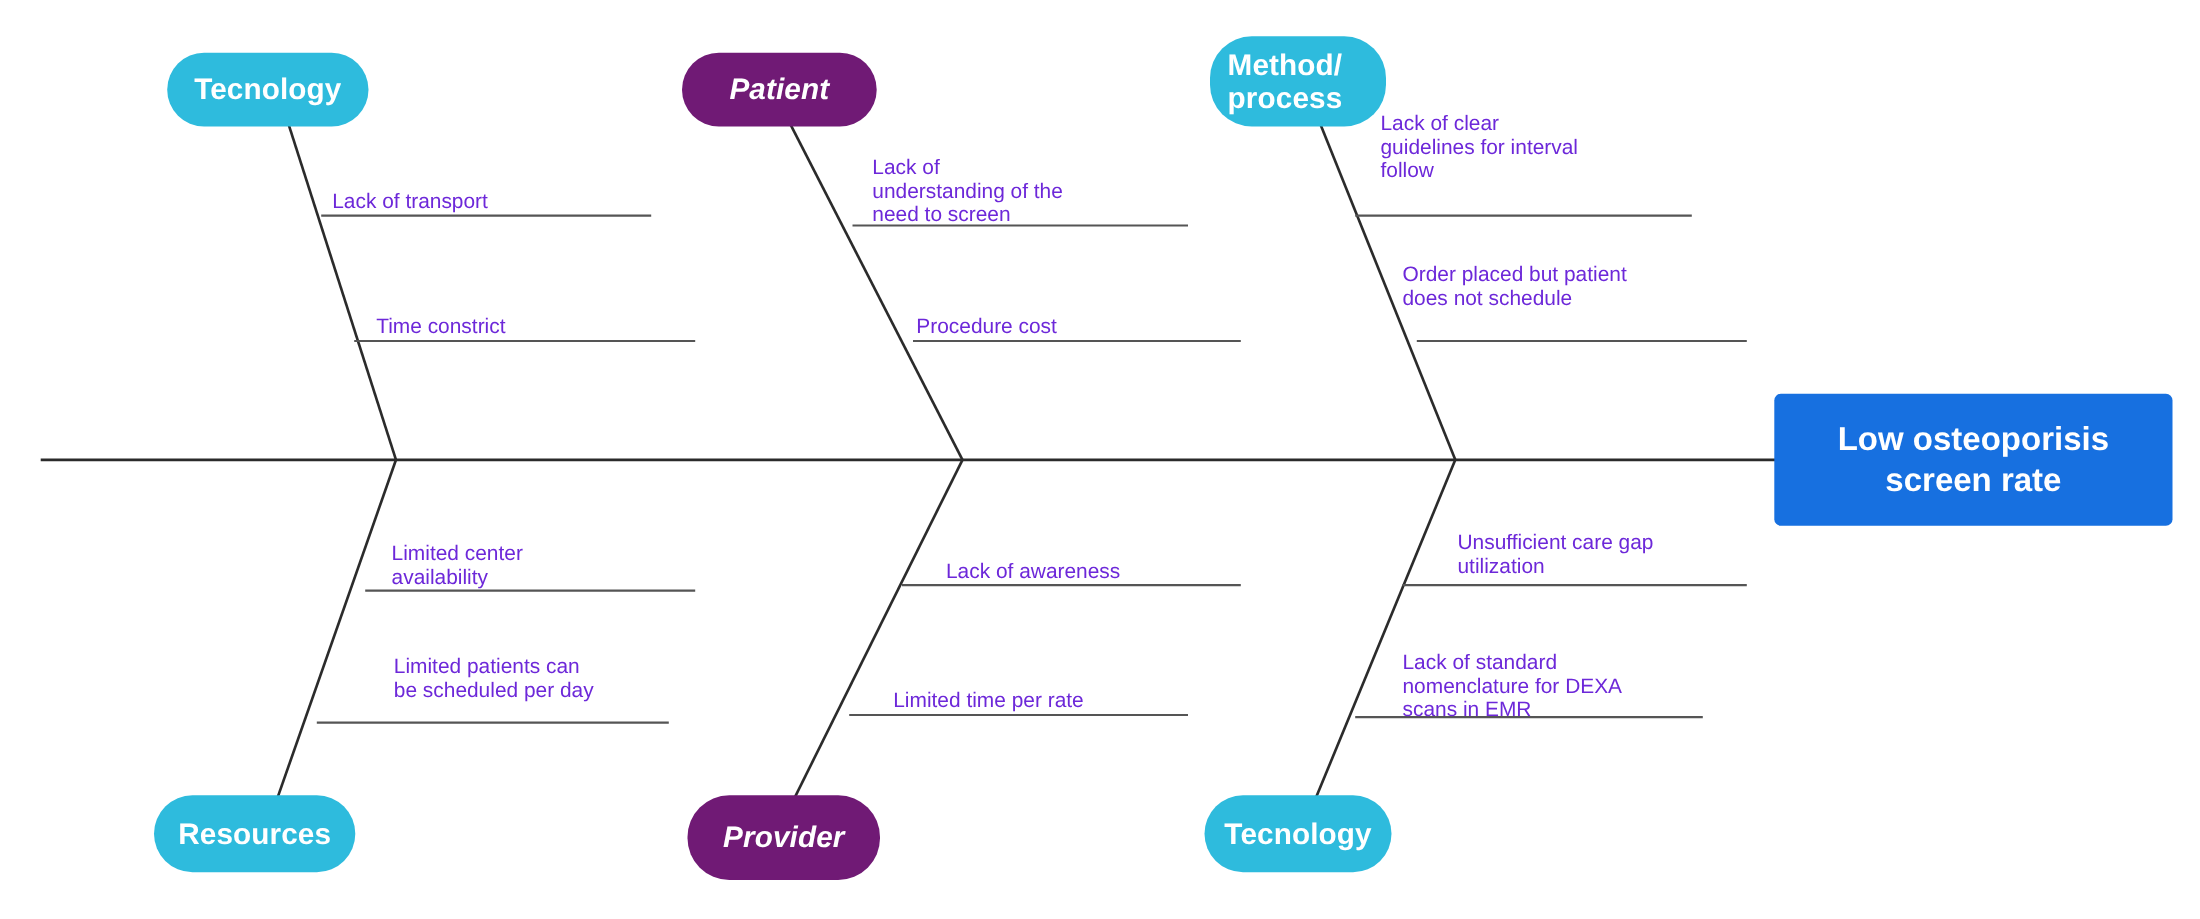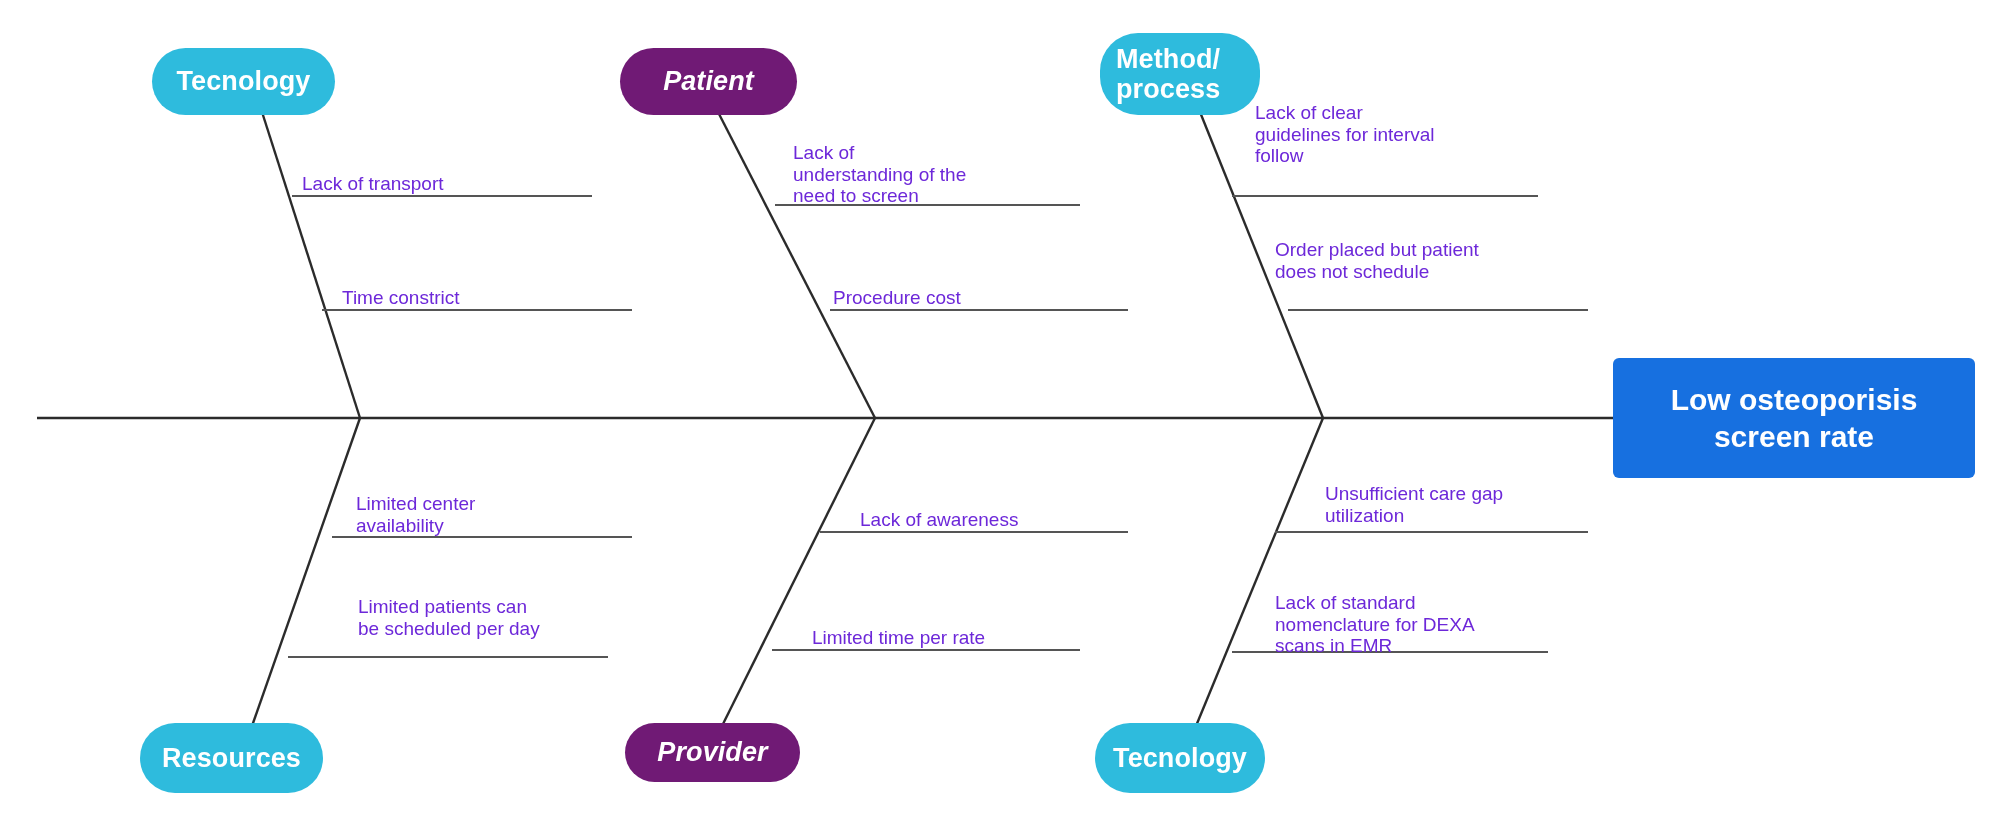"Provider" div.pill { height: 59px -> 77px }
